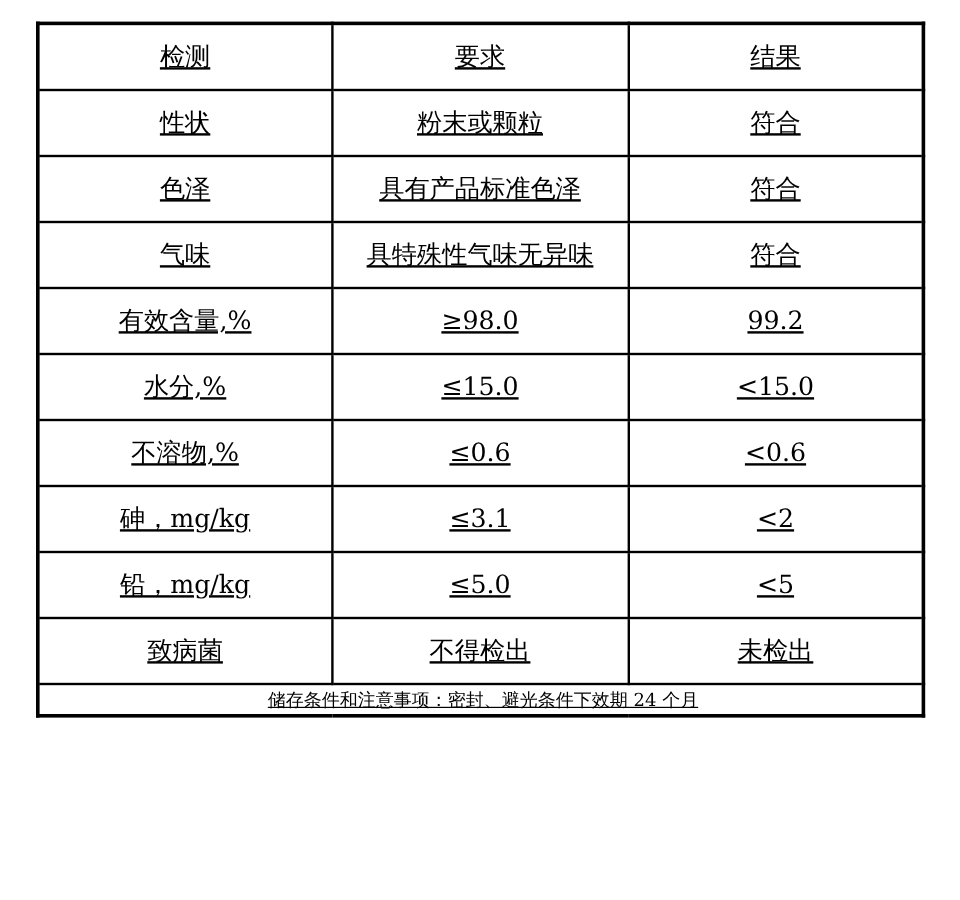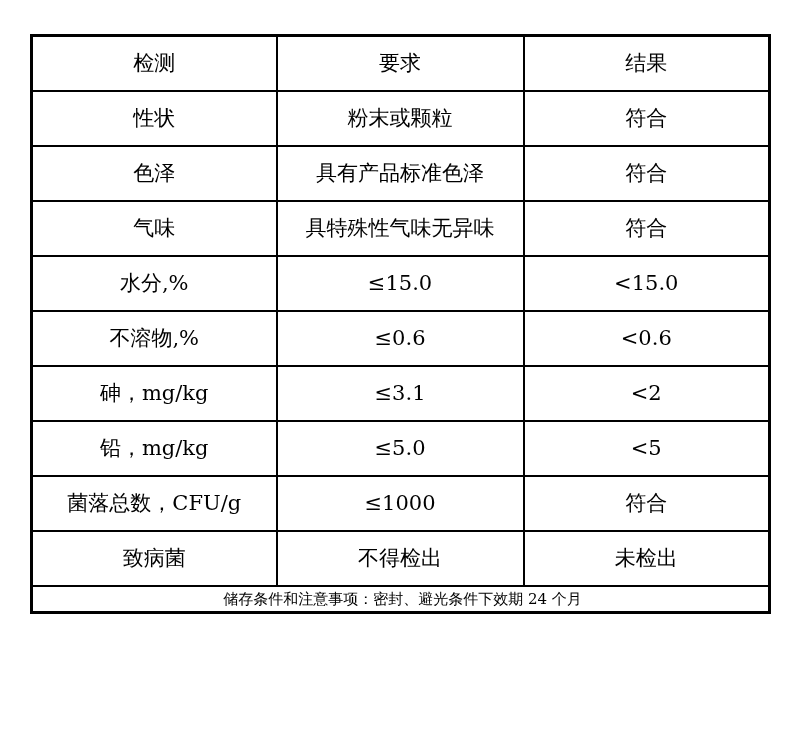"检测" table.report { text-decoration: none -> underline; top: 34px -> 18px }
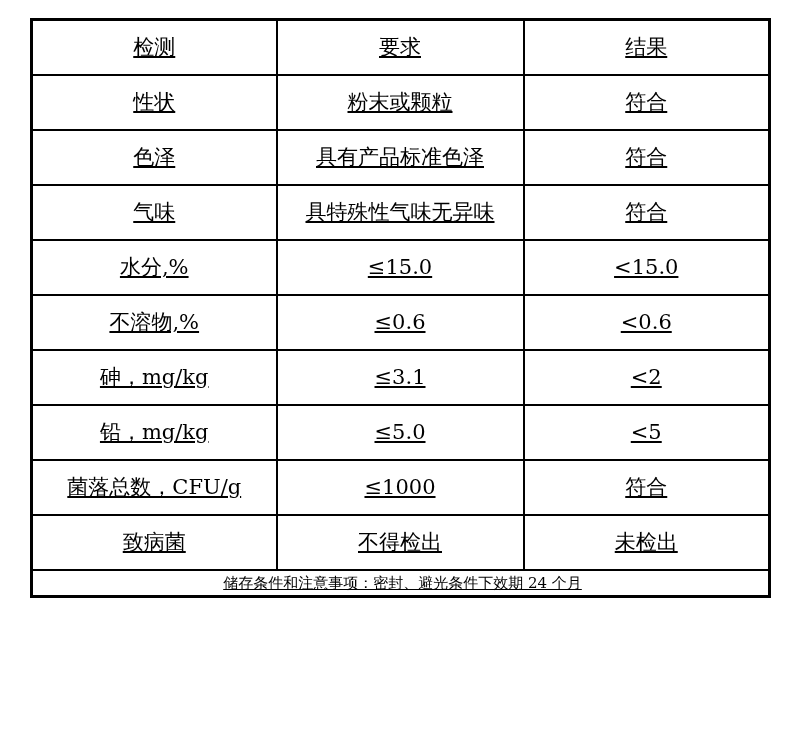"有效含量,%" tr { html: none -> <tr> <td>有效含量,%</td> <td>≥98.0</td> <td>99.2</td> </tr> }
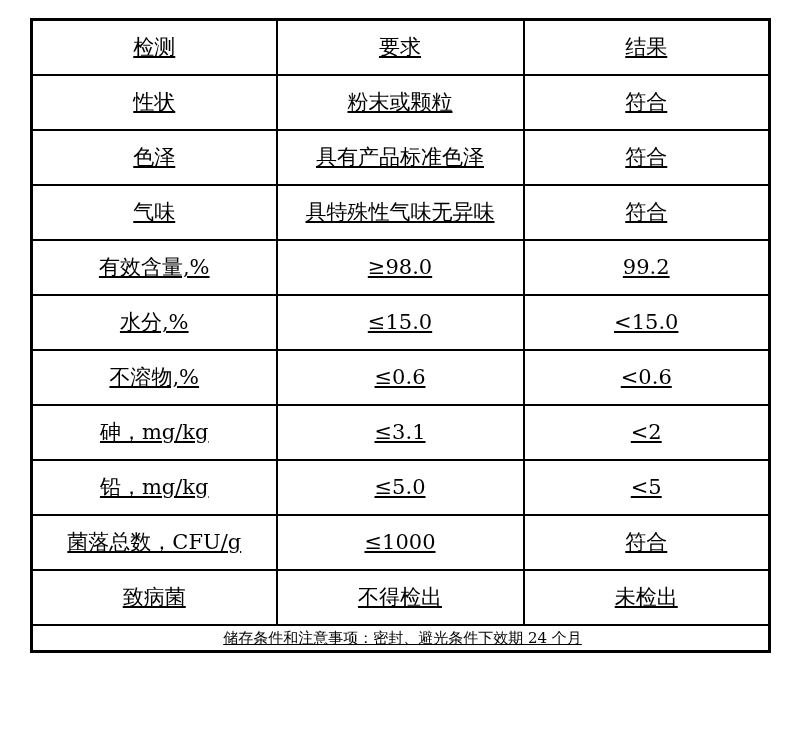"菌落总数，CFU/g" tr { html: <tr> <td>菌落总数，CFU/g</td> <td>≤1000</td> <td>符合</td> </tr> -> none }
